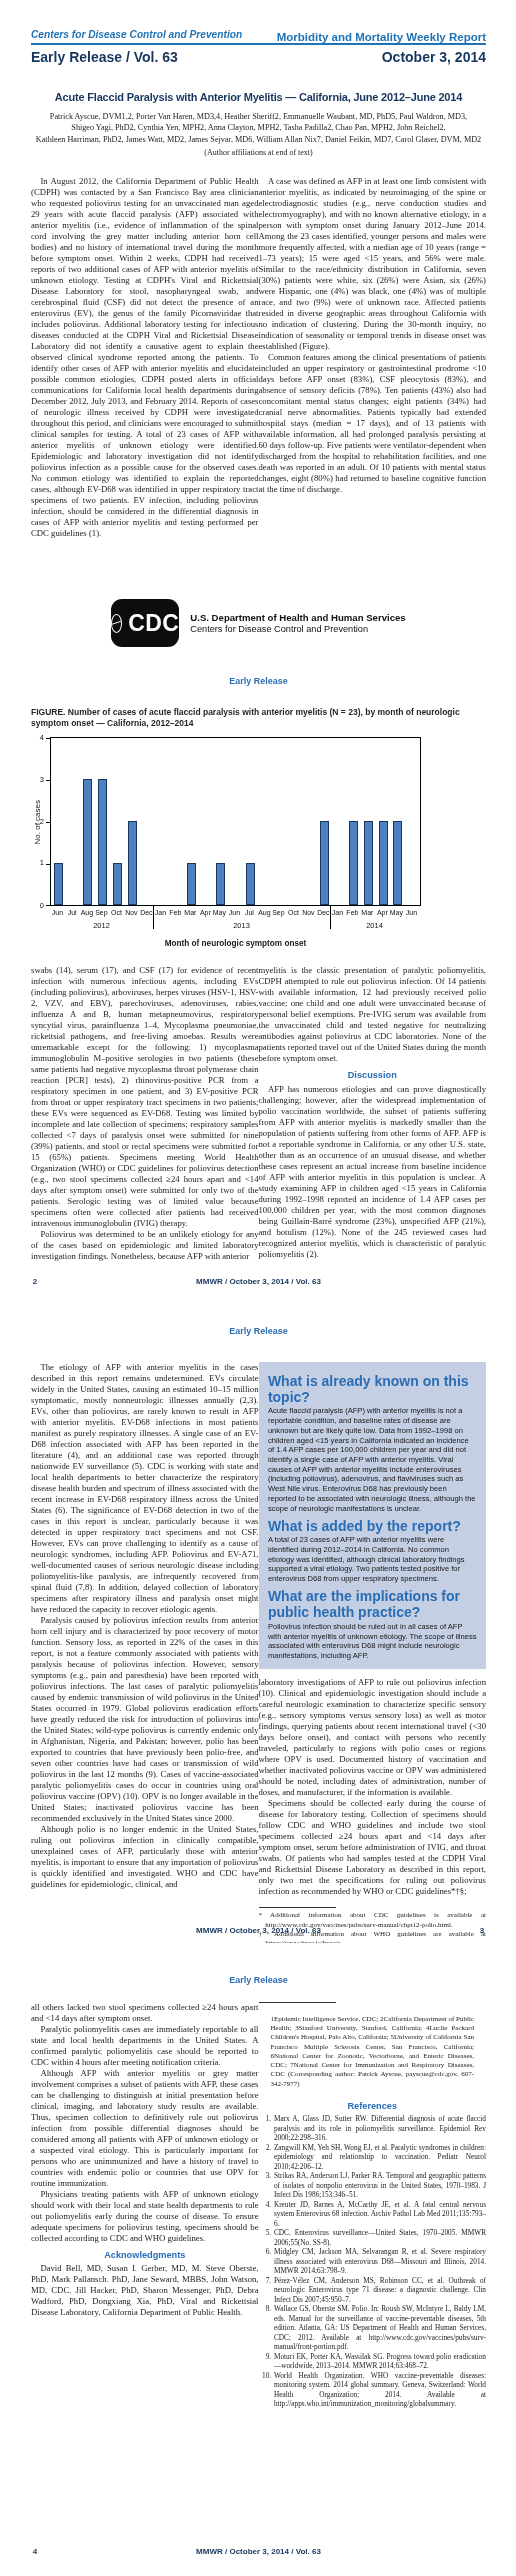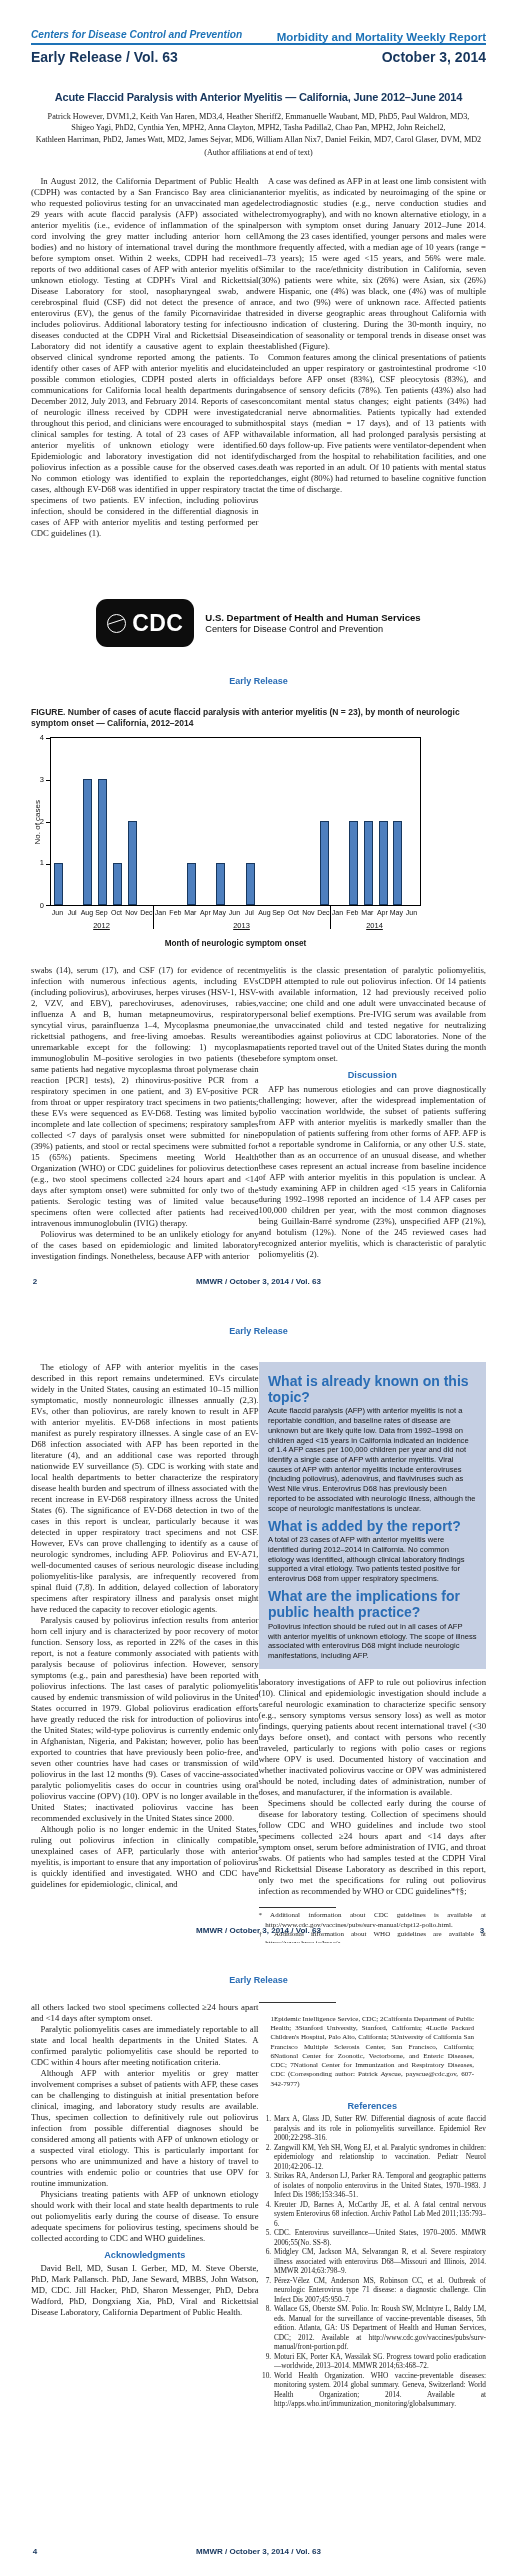"Patrick However, DVM1,2, Keith Van" div { text: However, DVM1,2, Keith -> Ayscue, DVM1,2, Porter }
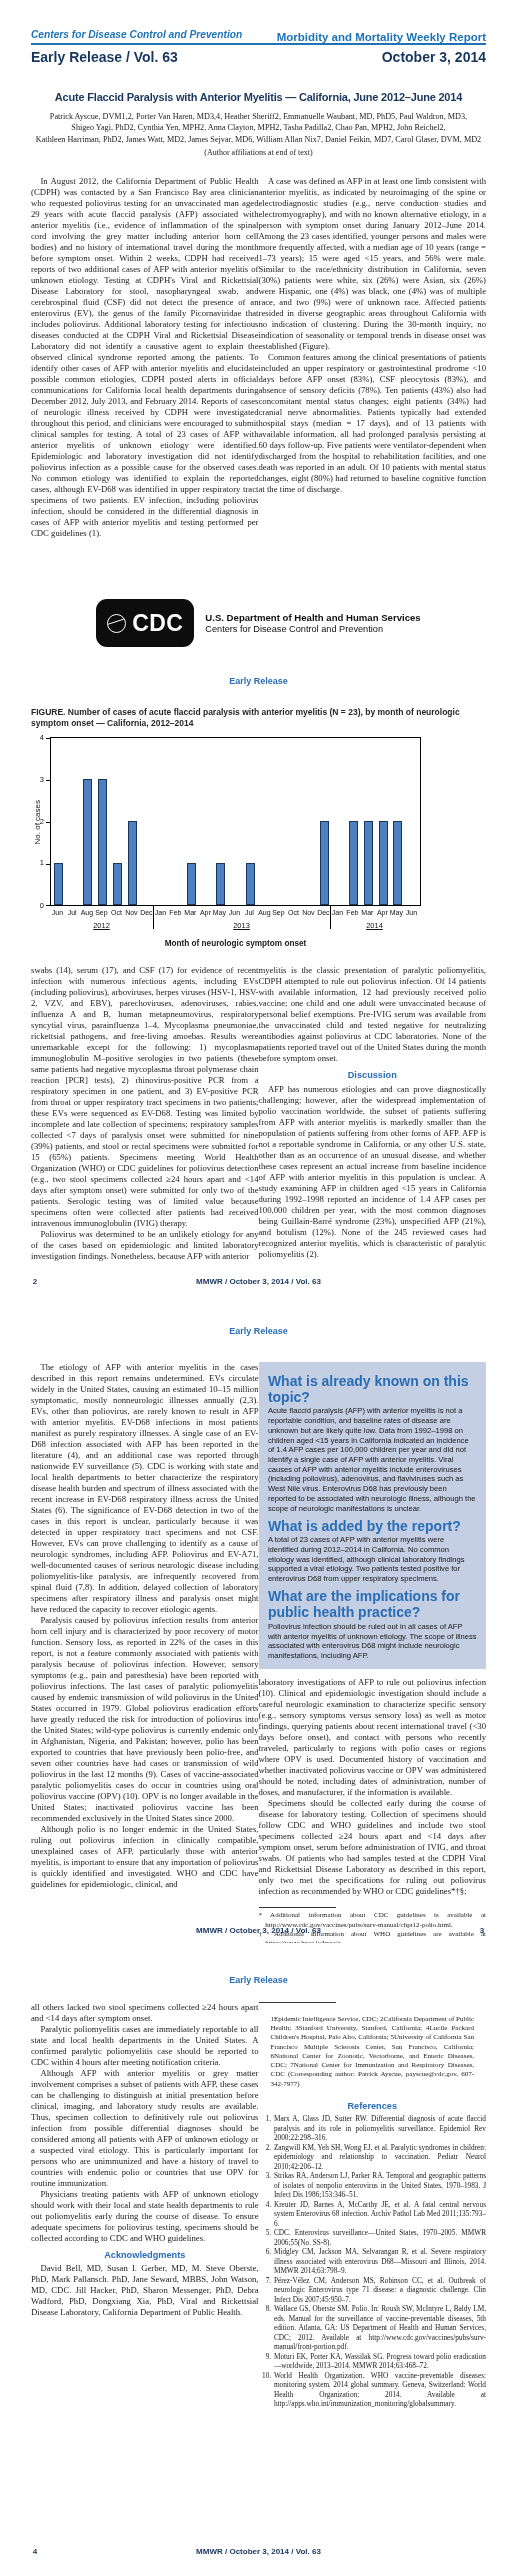"CDC" .cdc-logo { width: 98px -> 68px }
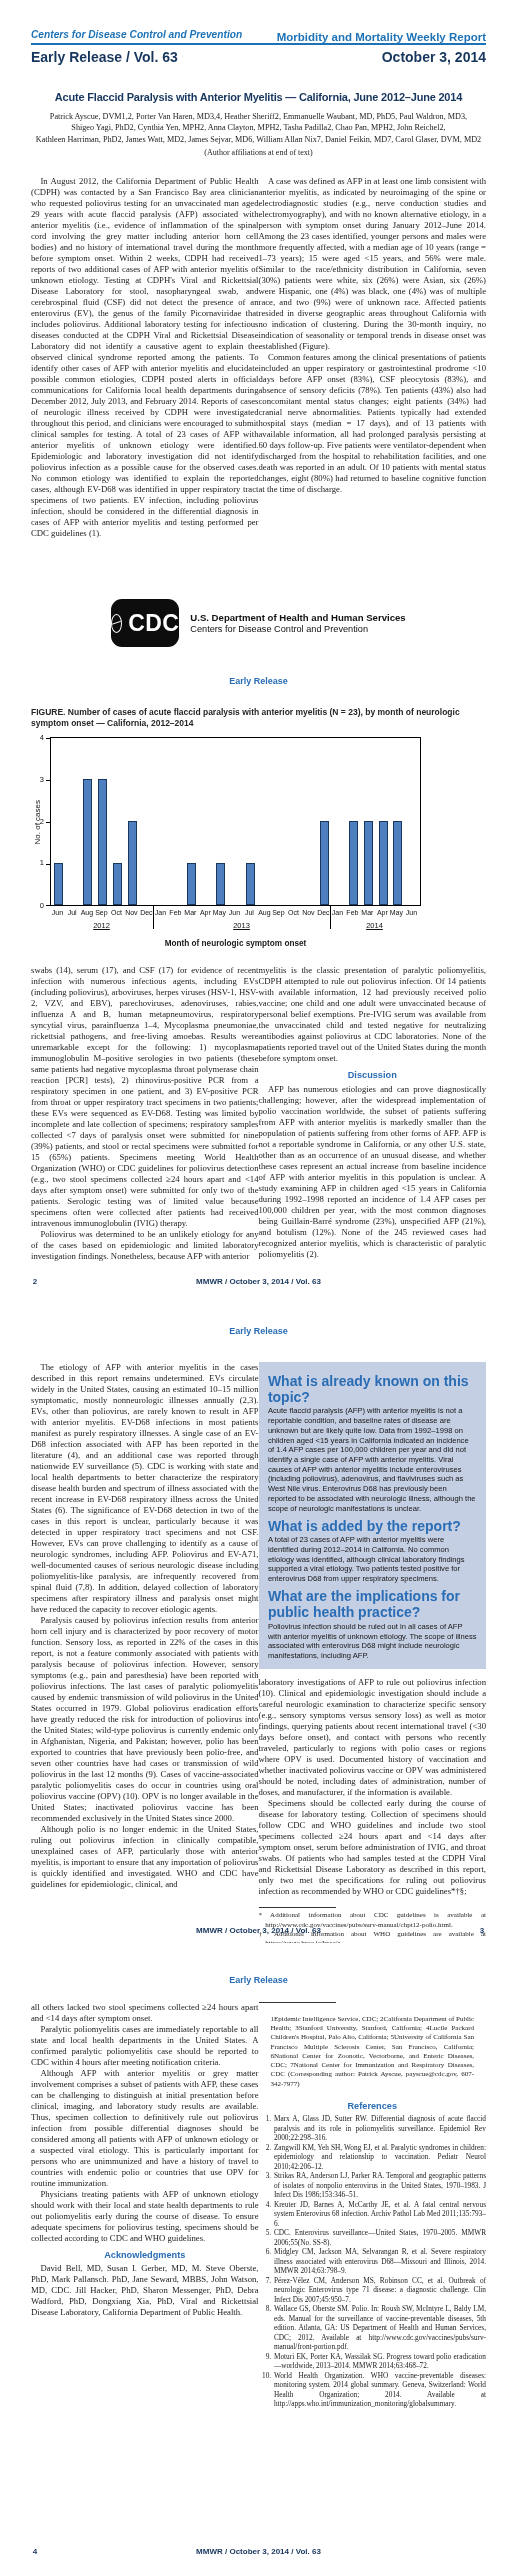"2012" .yearlab { text-decoration: underline -> none }
